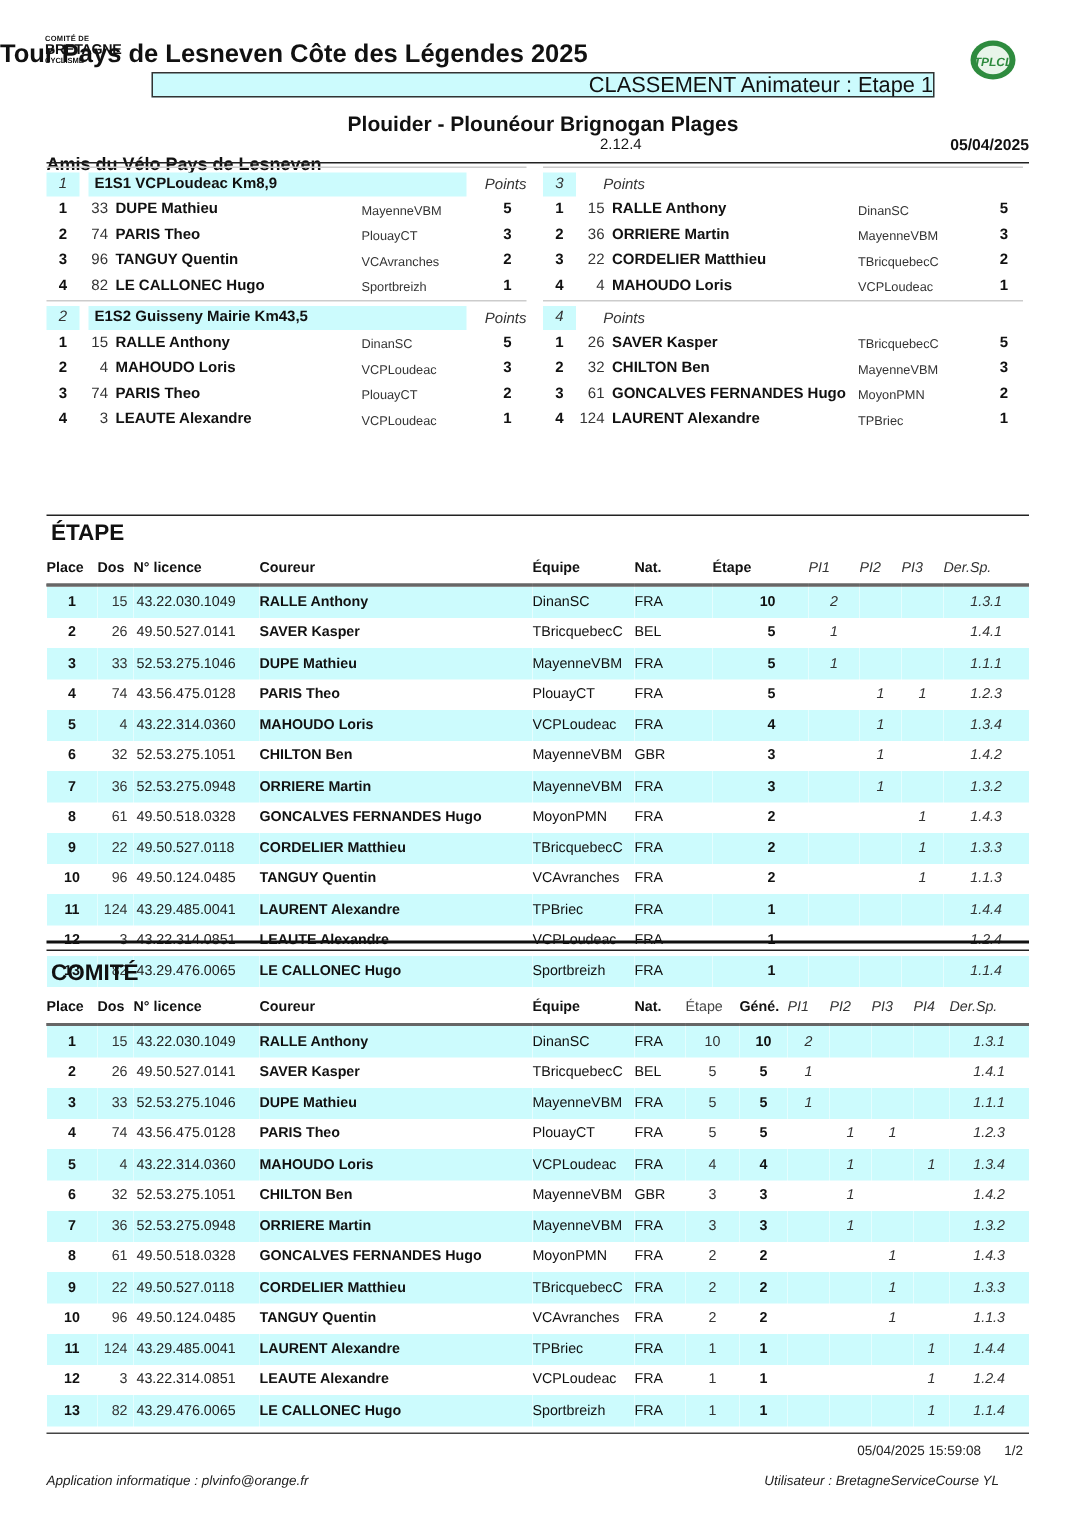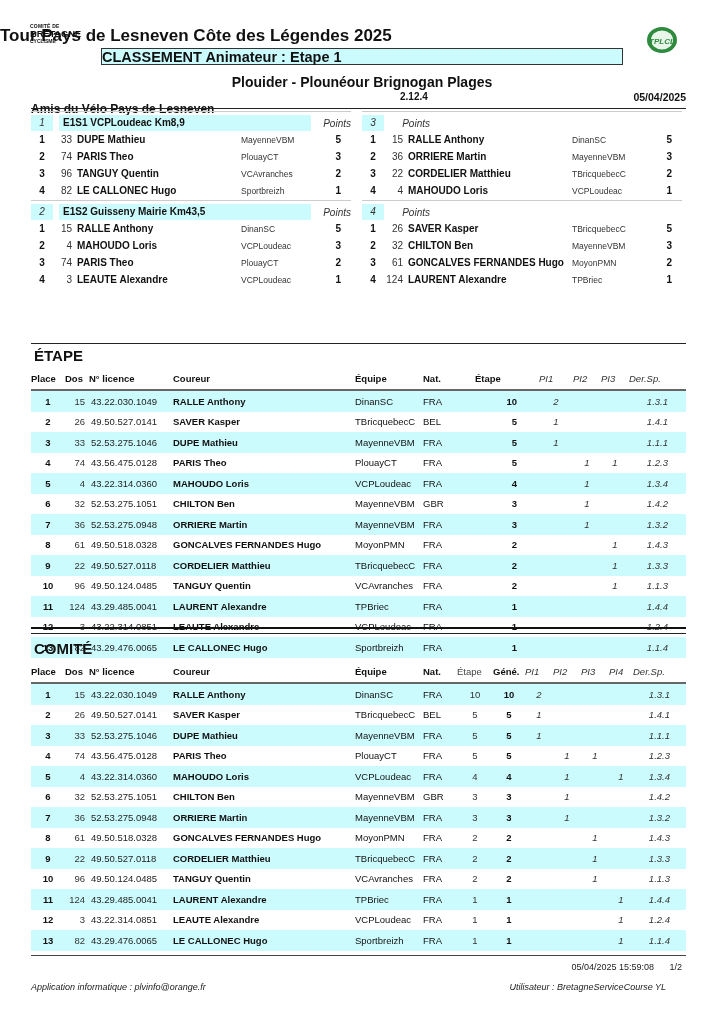"CLASSEMENT Animateur : Etape 1" .subtitle-box { font-weight: bold -> normal; text-align: left -> right }
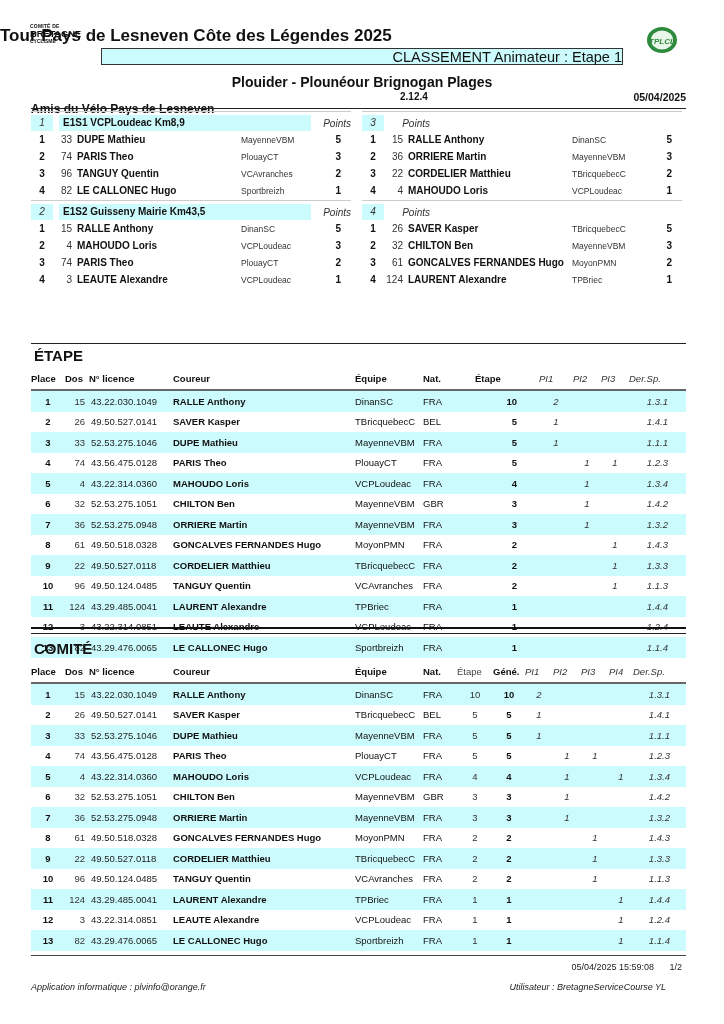"2.12.4" .code { font-weight: bold -> normal }
